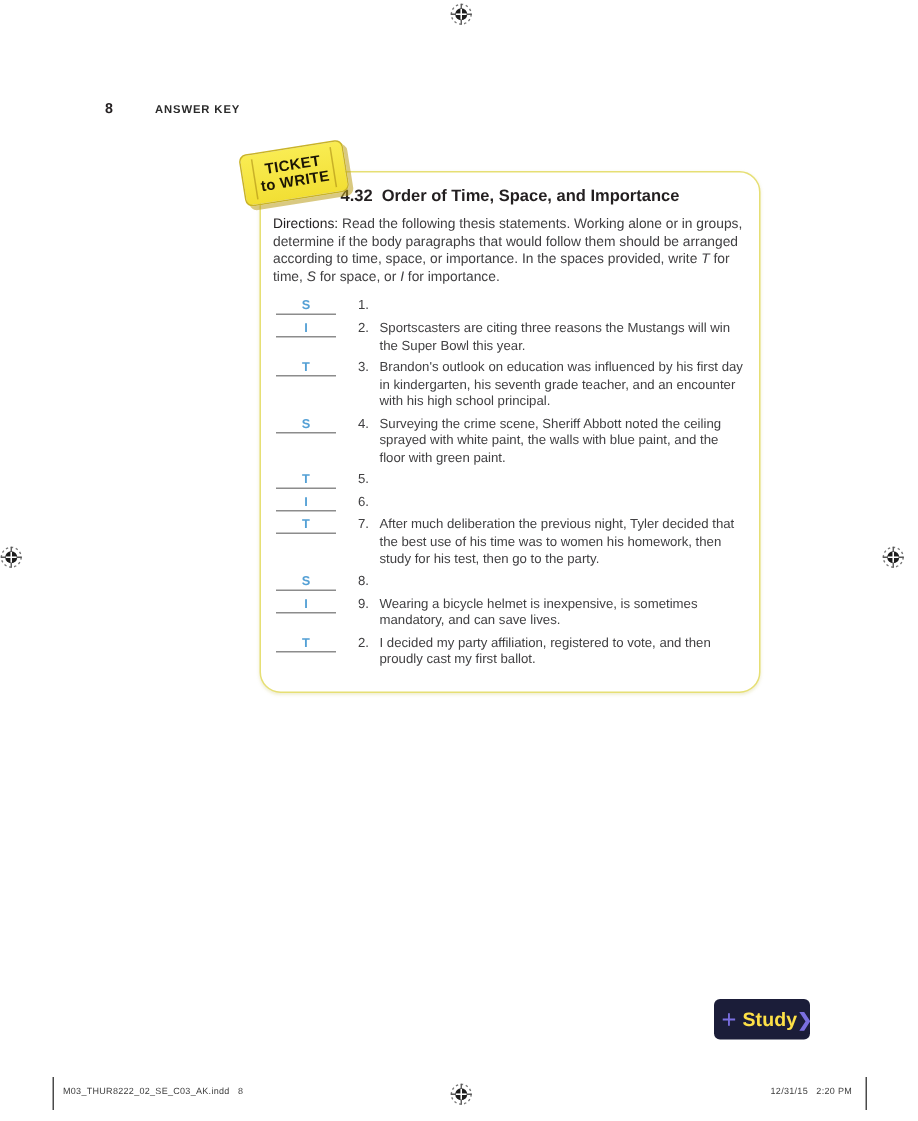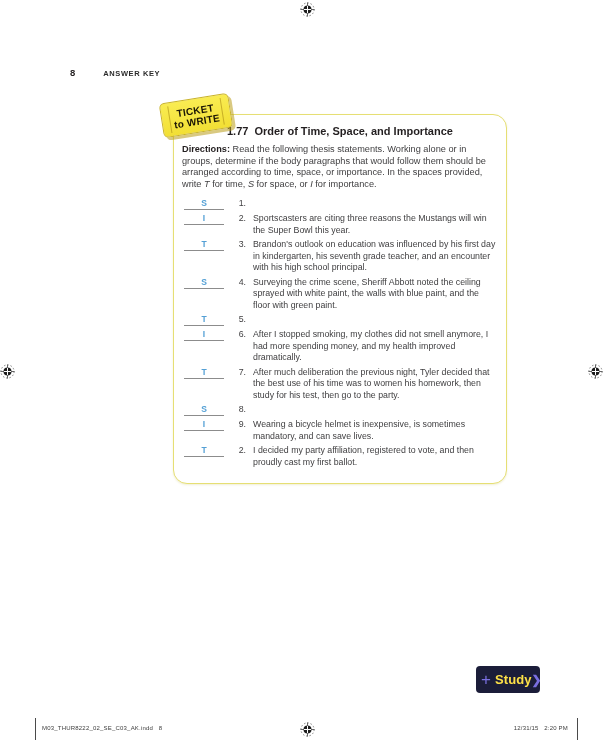"1.77" span { text: 1.77 -> 4.32 }
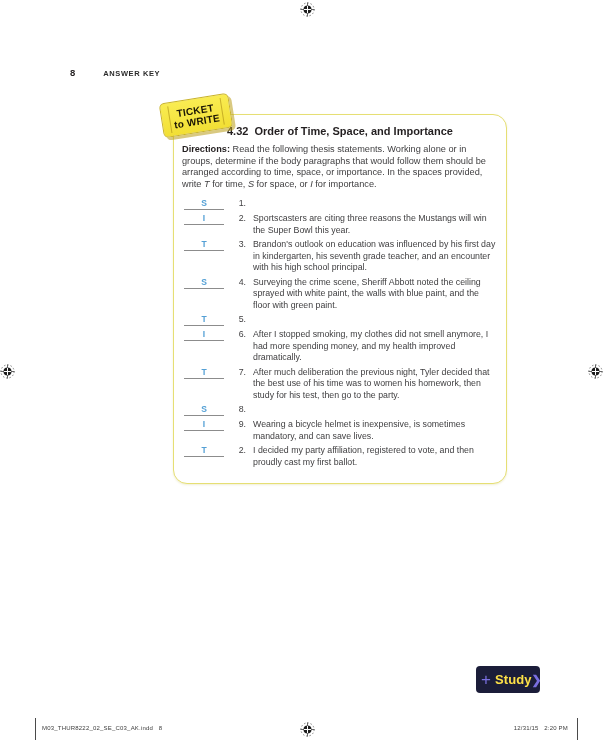"Directions:" .directions .b { font-weight: bold -> normal }
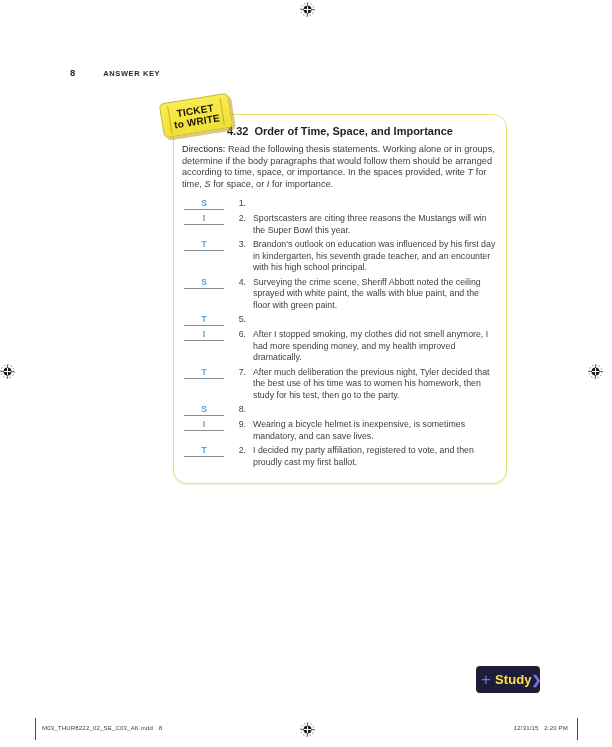"After I stopped smoking, my" span.item-text { html: <span>After I stopped smoking, my clothes did not smell anymore, I had more spending money, and my health improved dramatically.</span> -> none }
